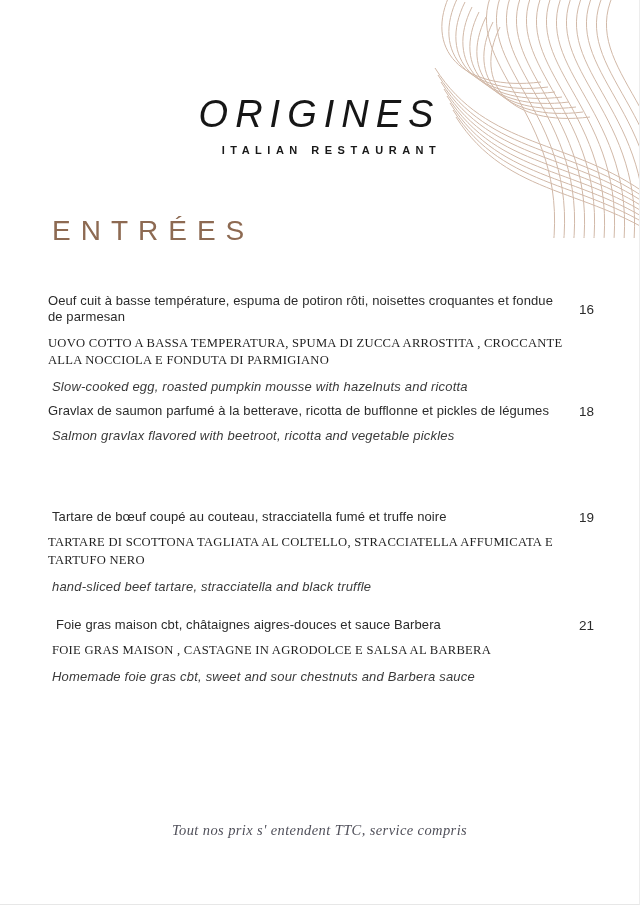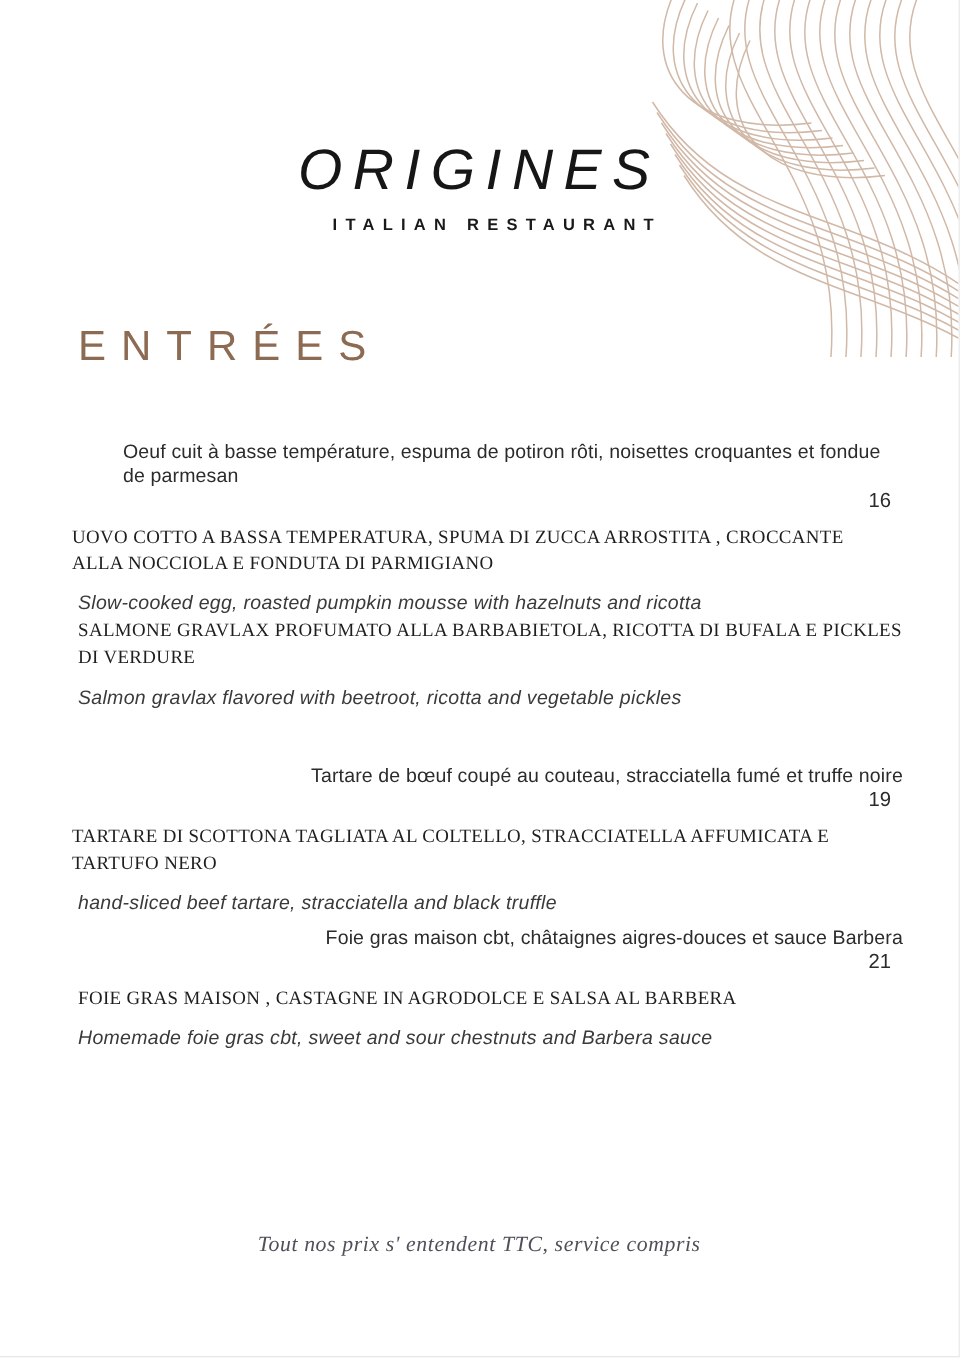"Oeuf cuit à basse température," .dish-head { align-items: flex-end -> center; flex-direction: column -> none }
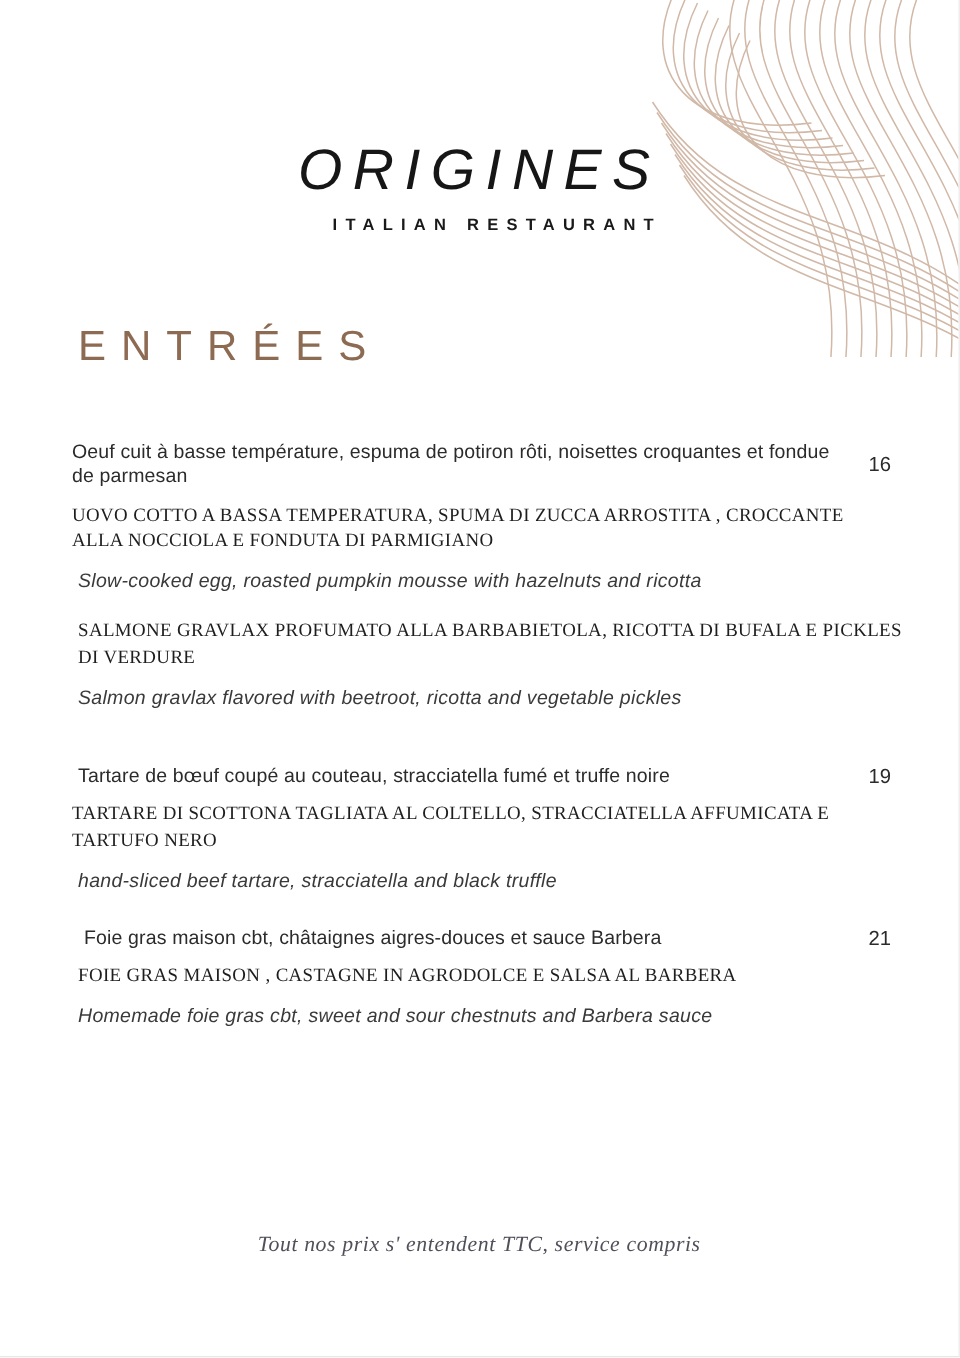"Gravlax de saumon parfumé à" div.dish-head { html: none -> <div> <div>Gravlax de saumon parfumé à la betterave, ricotta de bufflonne et pickles de légumes</div> <div>18</div> </div> }
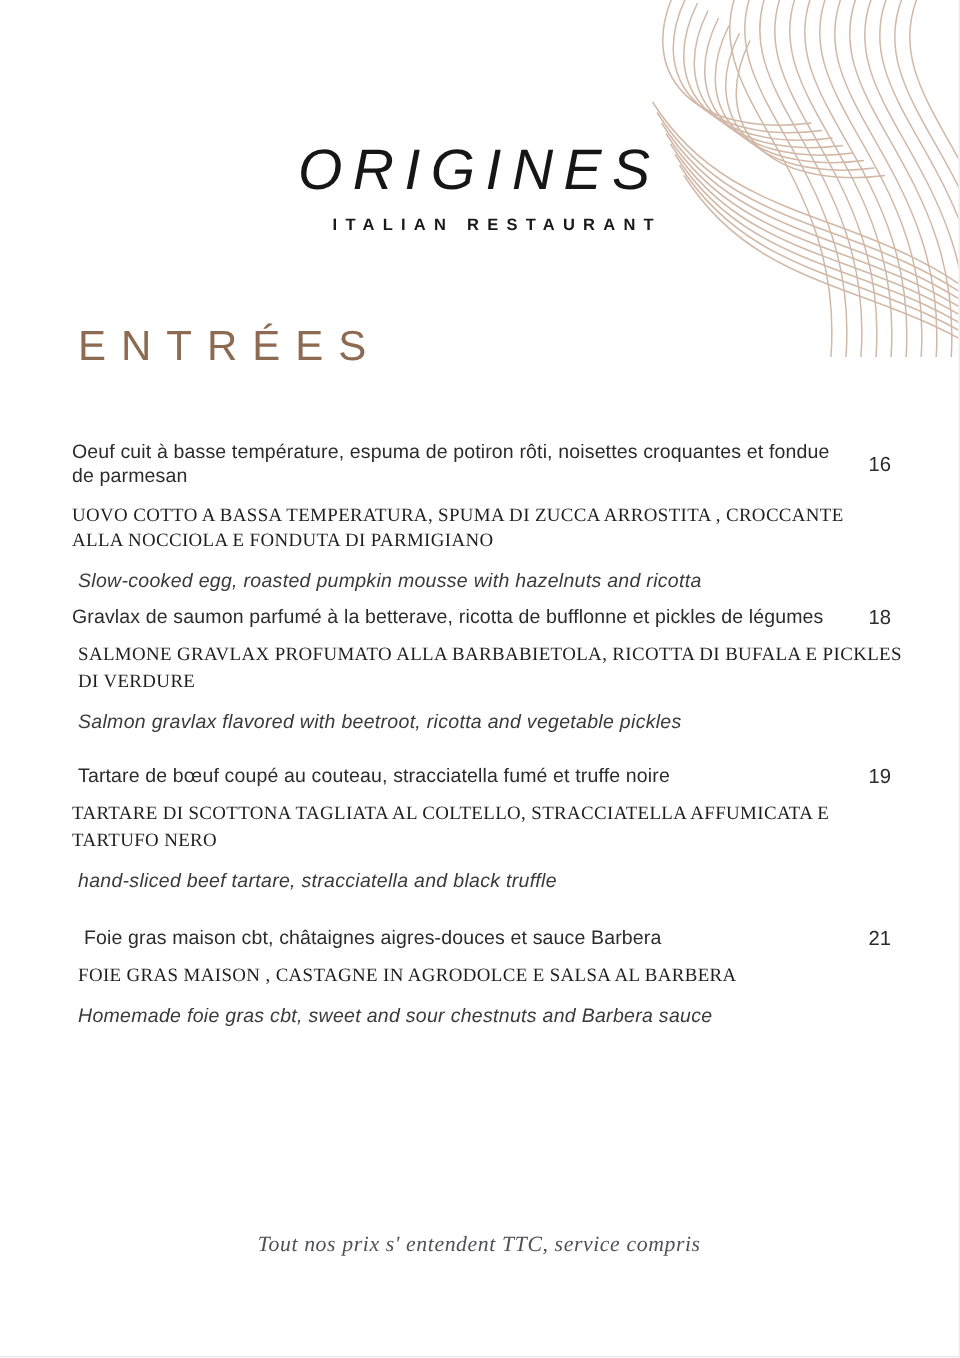"SALMONE GRAVLAX PROFUMATO ALLA" div.it { html: <div>SALMONE GRAVLAX PROFUMATO ALLA BARBABIETOLA, RICOTTA DI BUFALA E PICKLES DI VERDURE</div> -> none }
